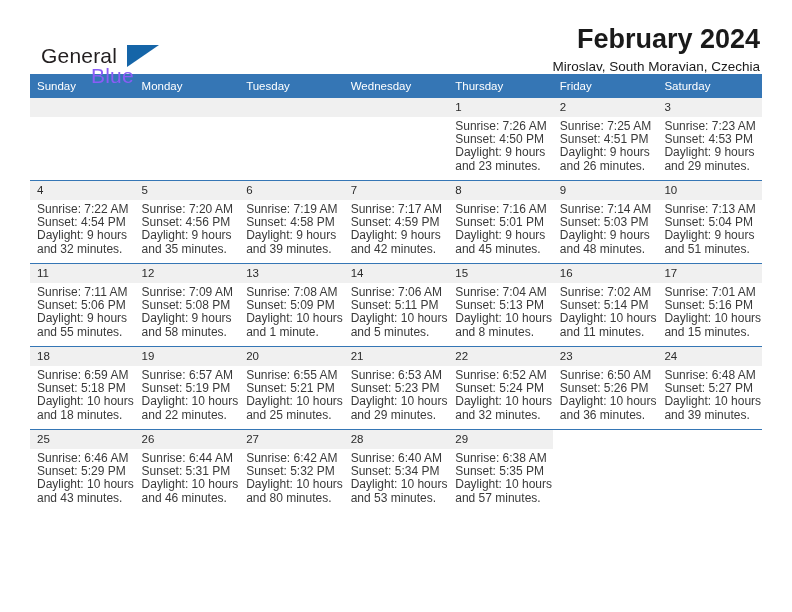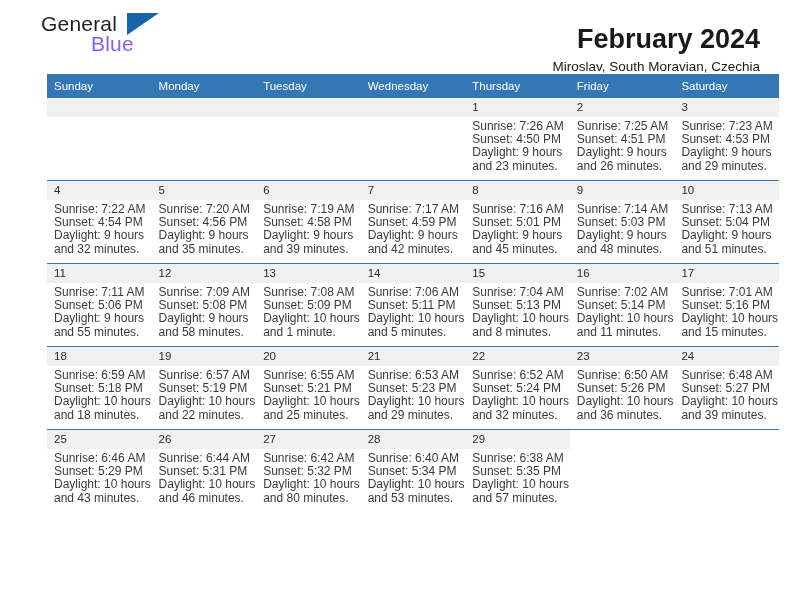"General" .logo { top: 12px -> 44px }
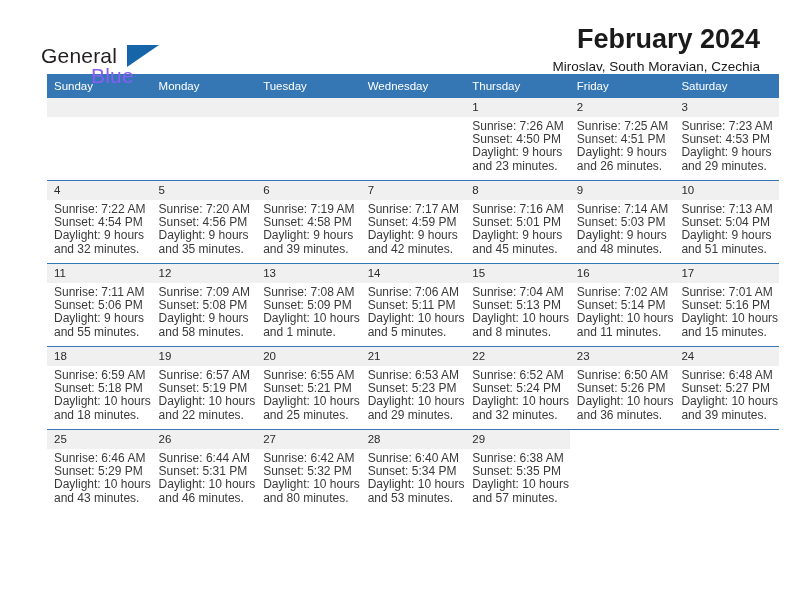"Sunday" .calendar { margin-left: 17px -> none }
